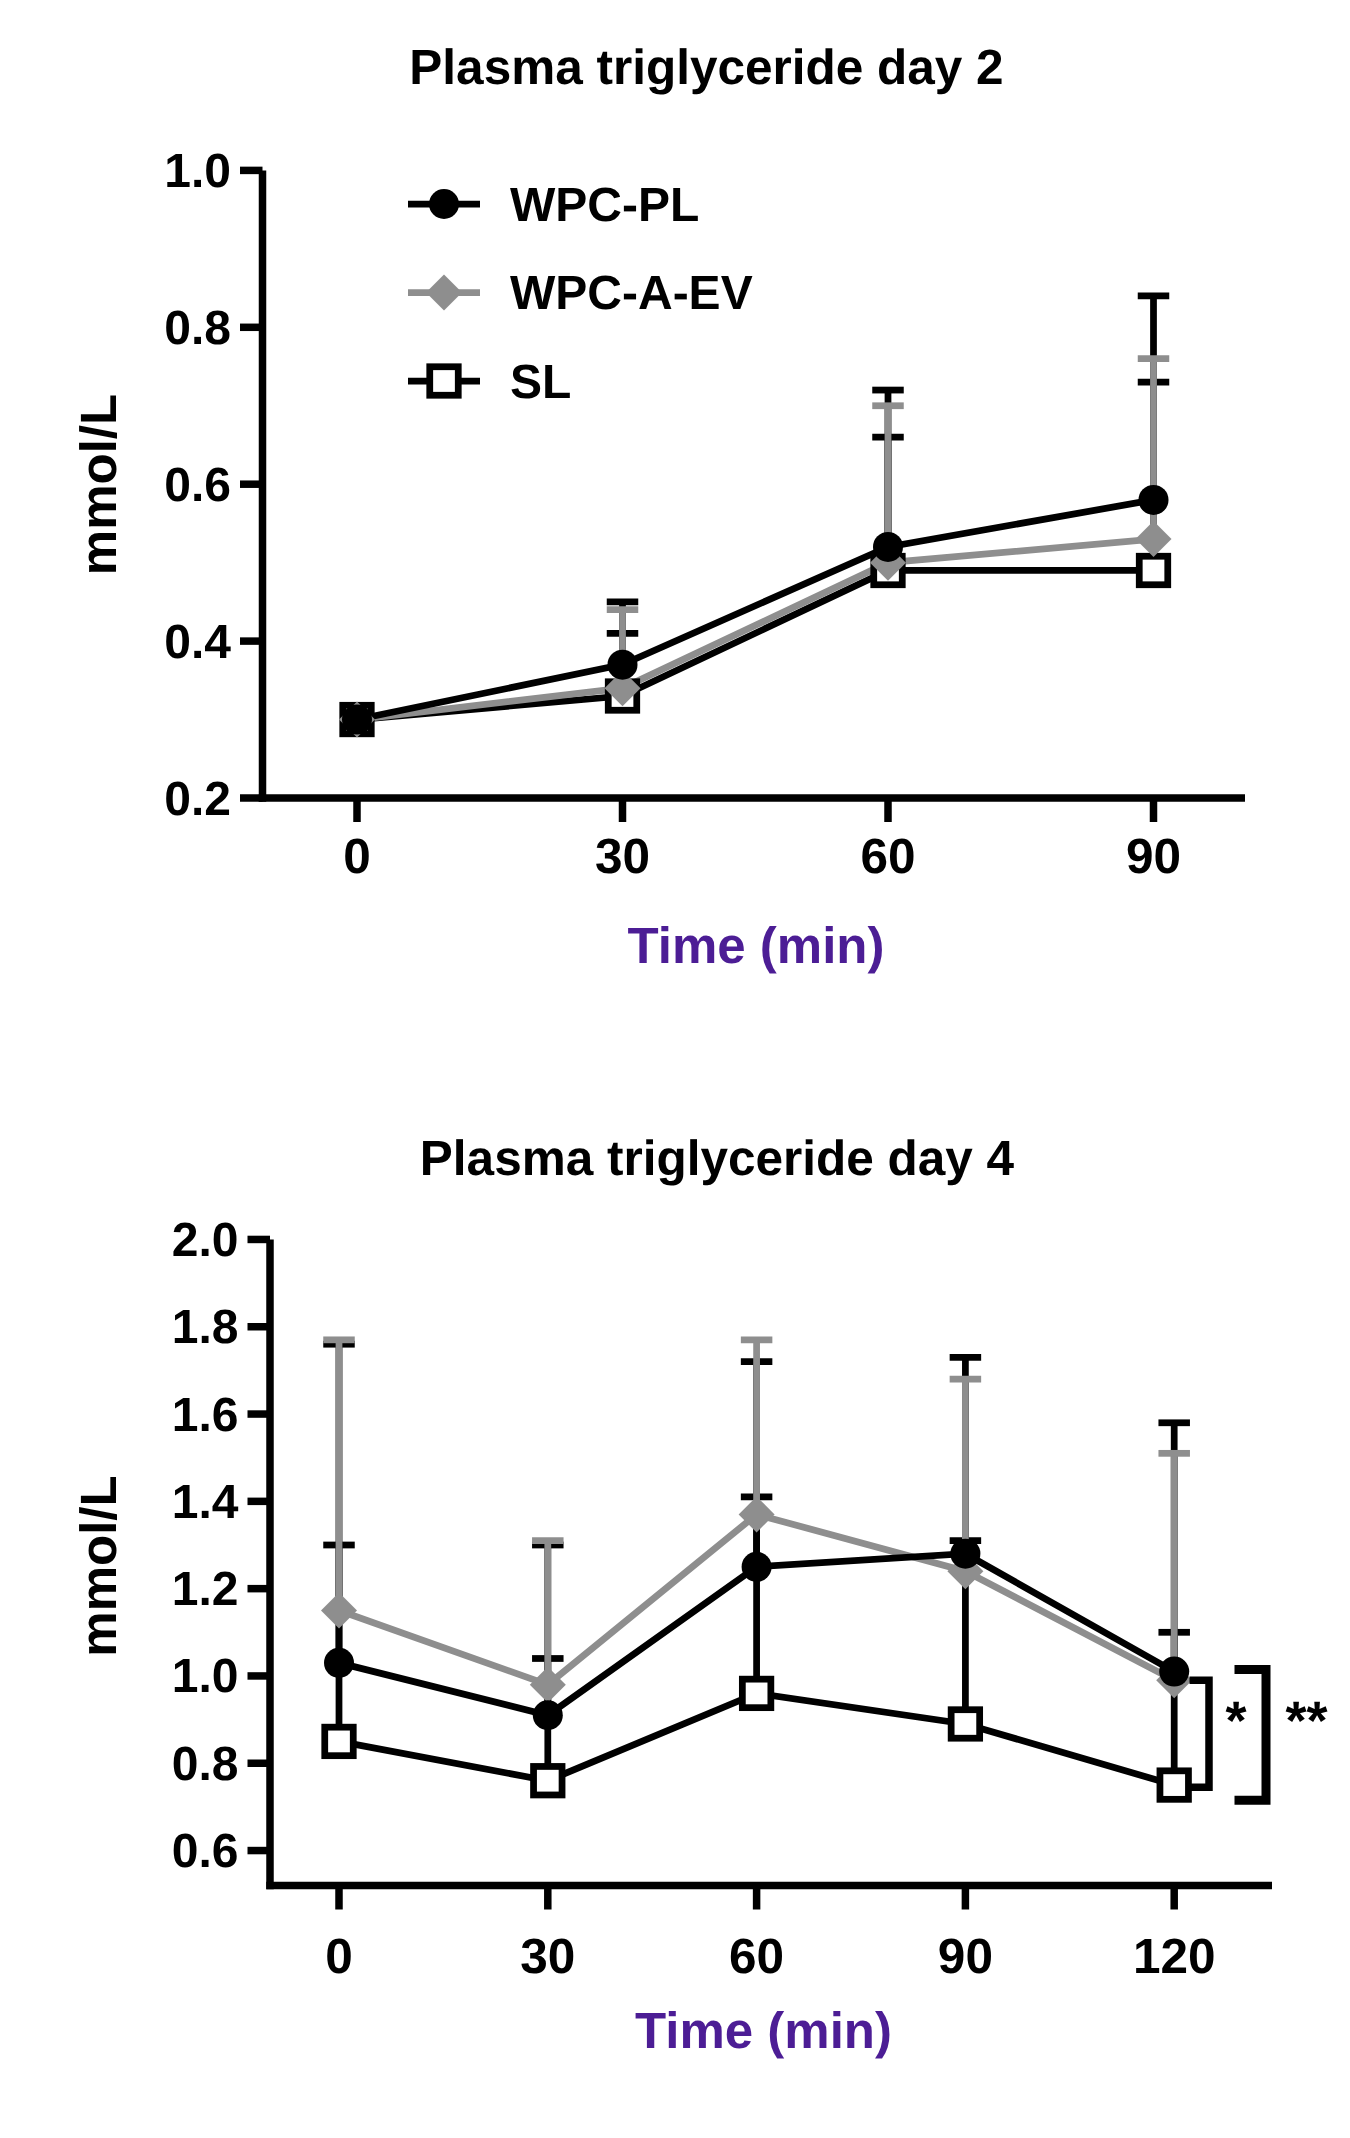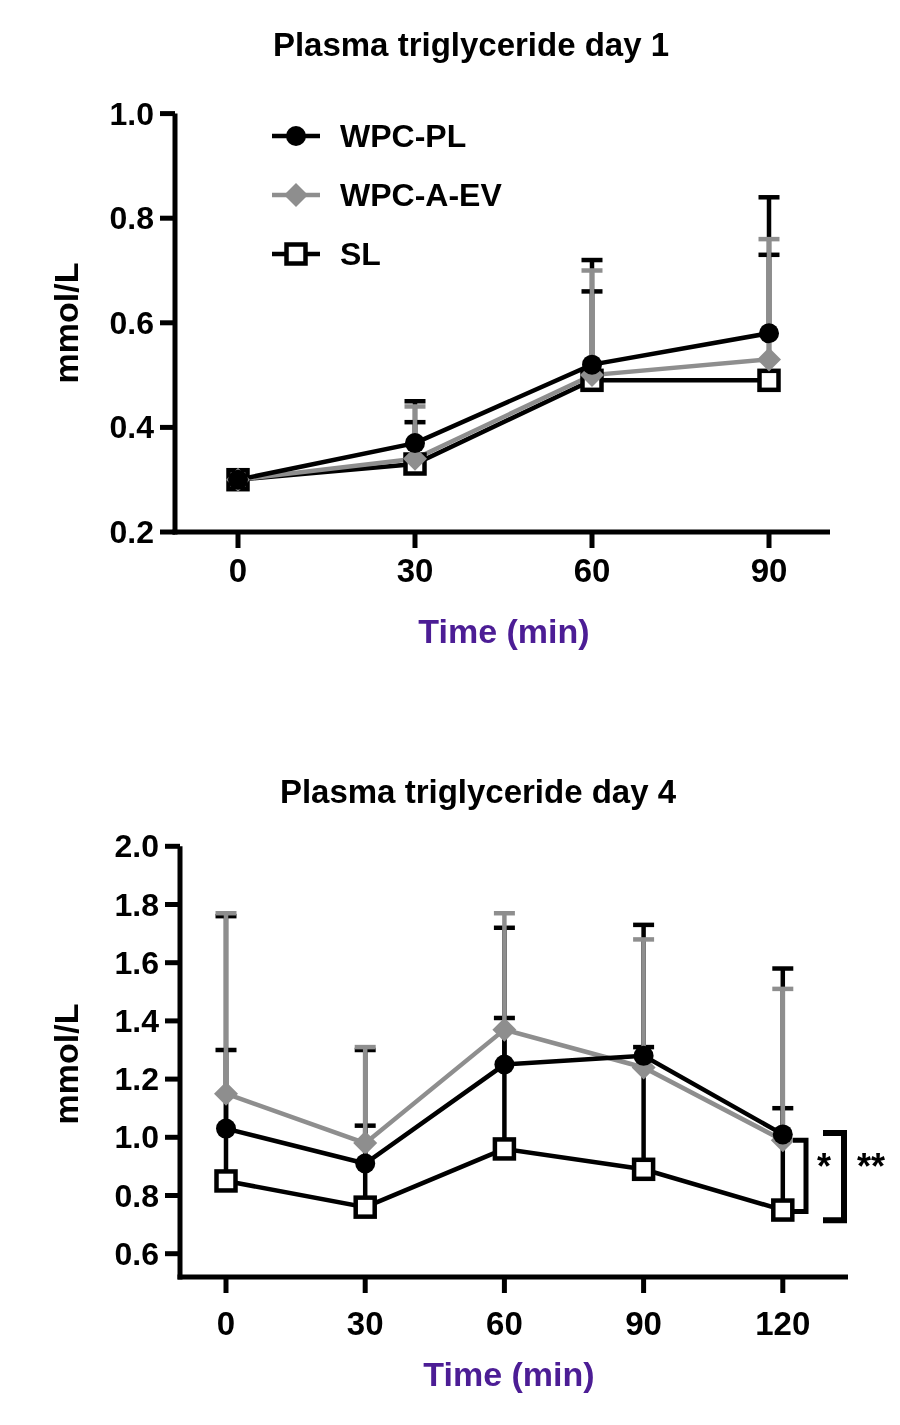"Plasma triglyceride day 1" div.chart-title { text: 1 -> 2 }
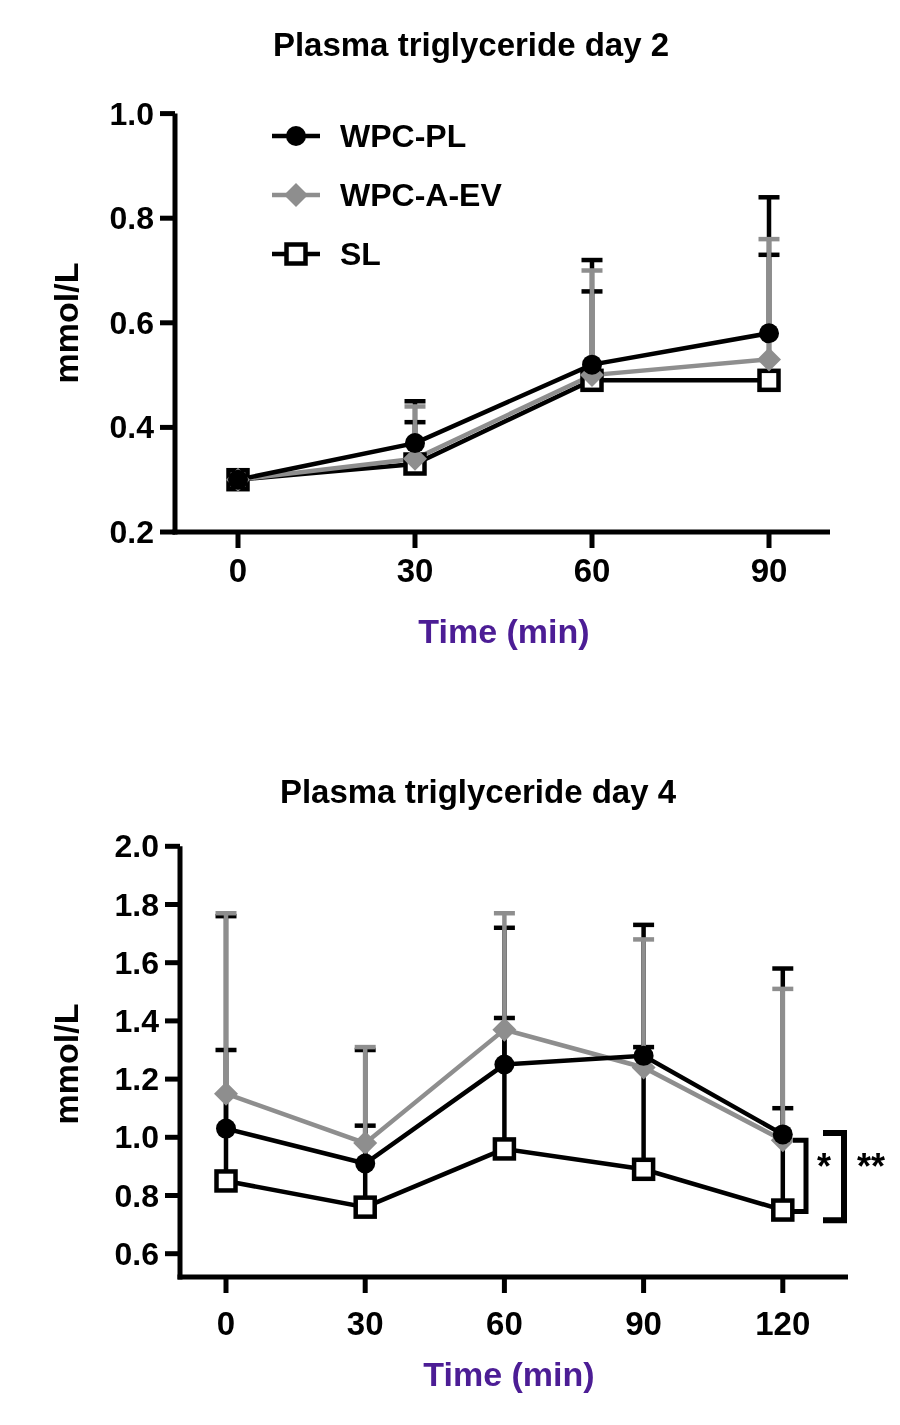"Plasma triglyceride day 4" #section-day4 { top: 692px -> 672px }
